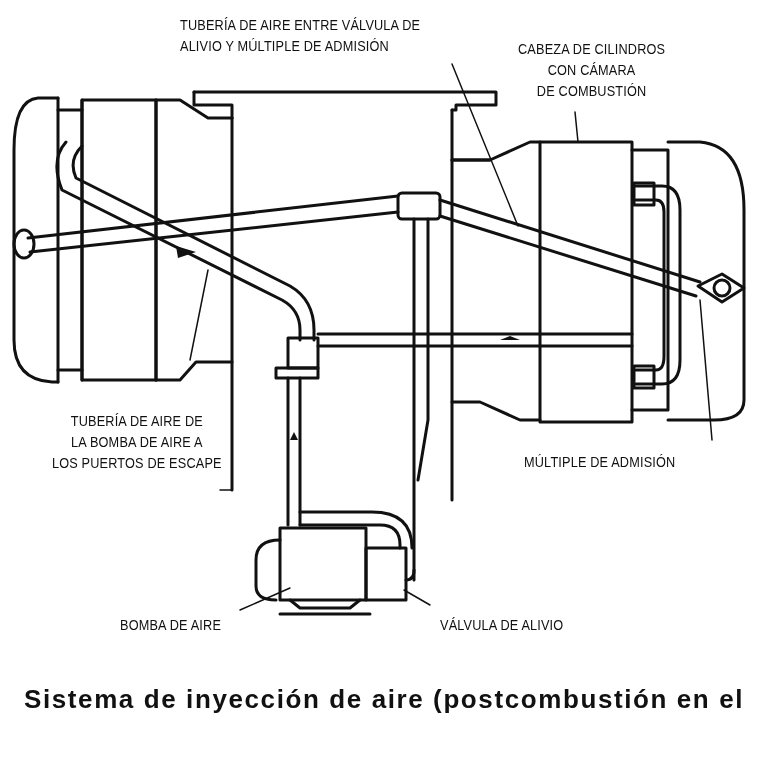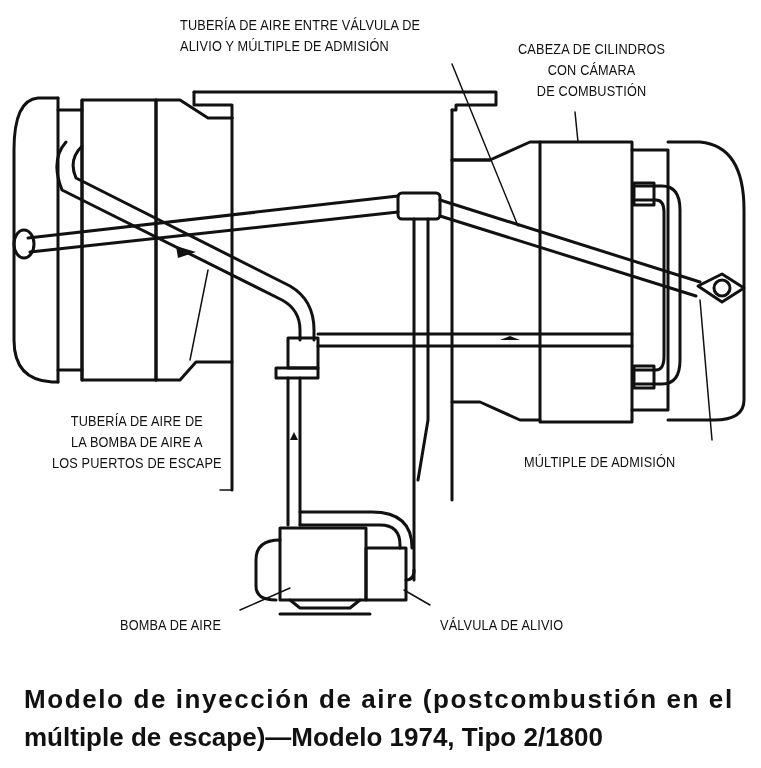"Modelo de inyección de aire" span.cap-line { text: Modelo -> Sistema }
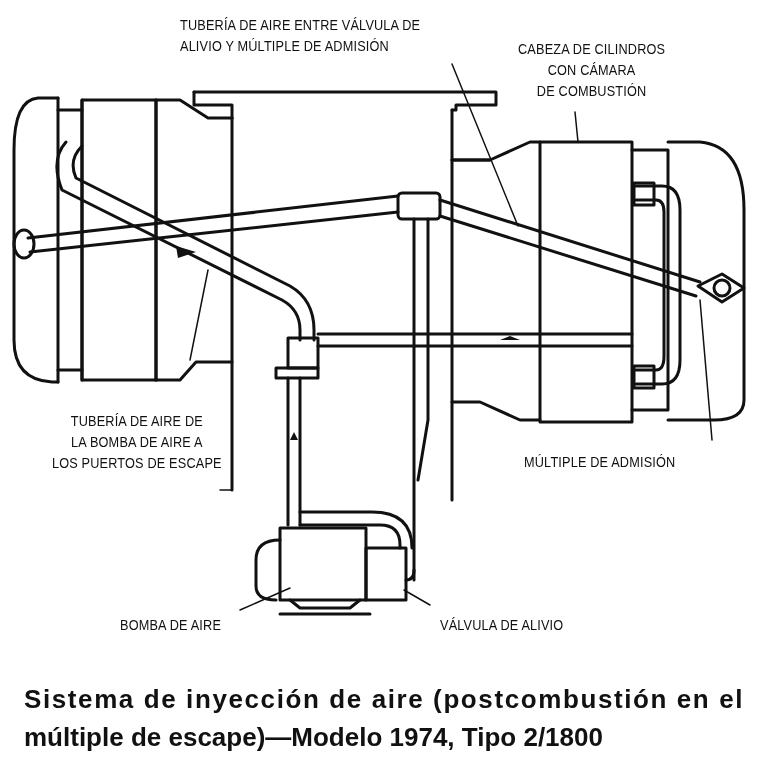"múltiple de escape)—Modelo 1974, Tipo" span.cap-line { html: <span>múltiple de escape)—Modelo 1974, Tipo 2/1800</span> -> none }
